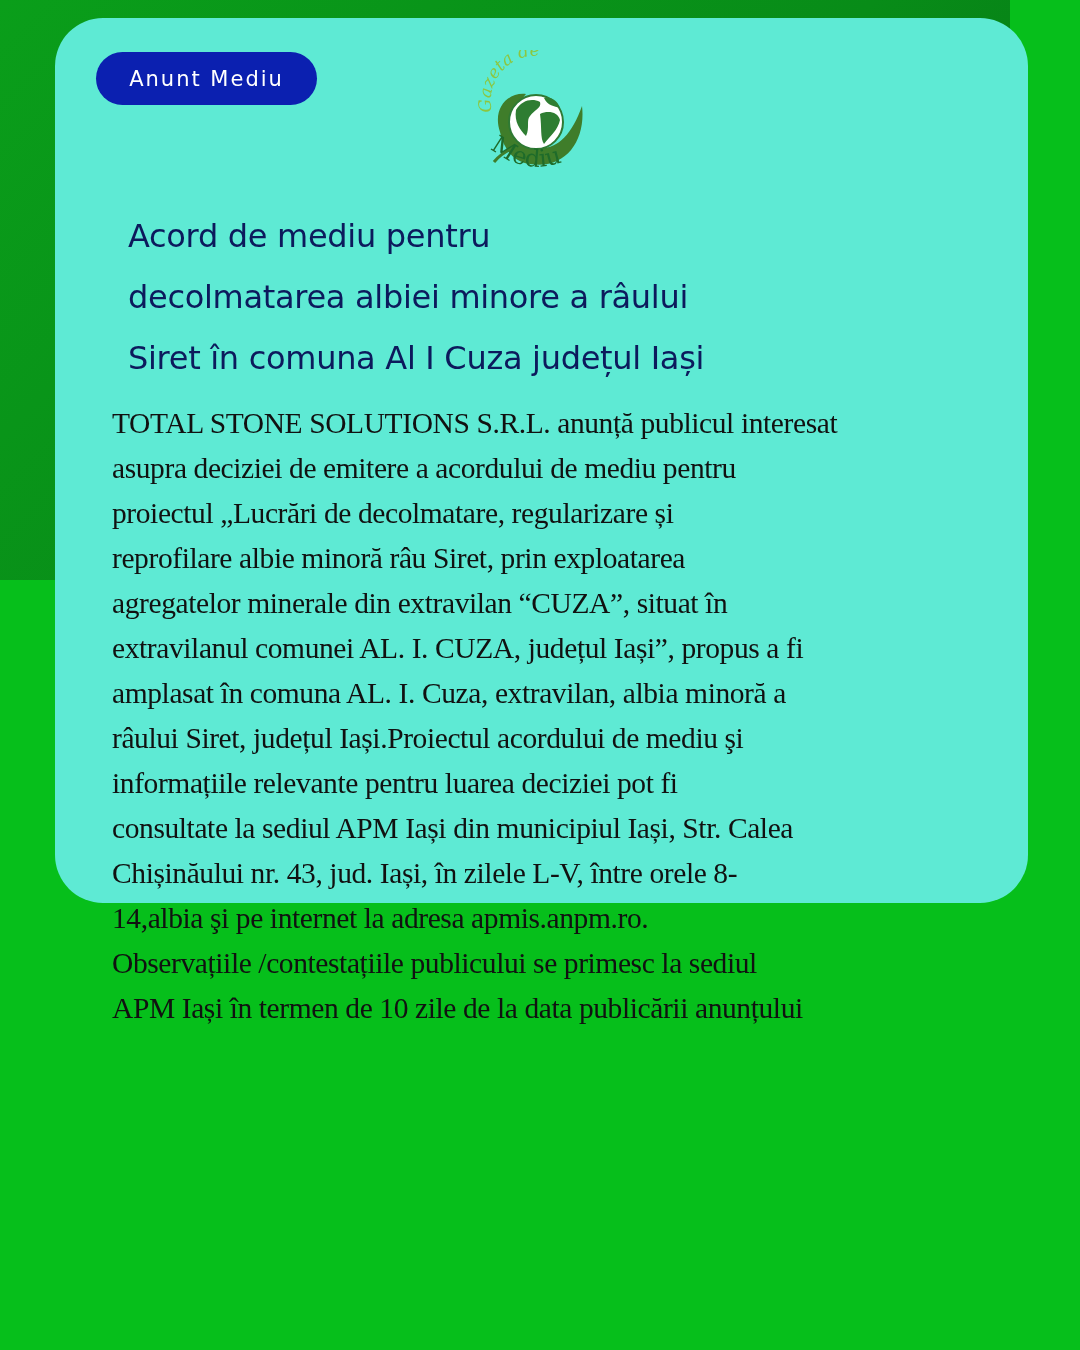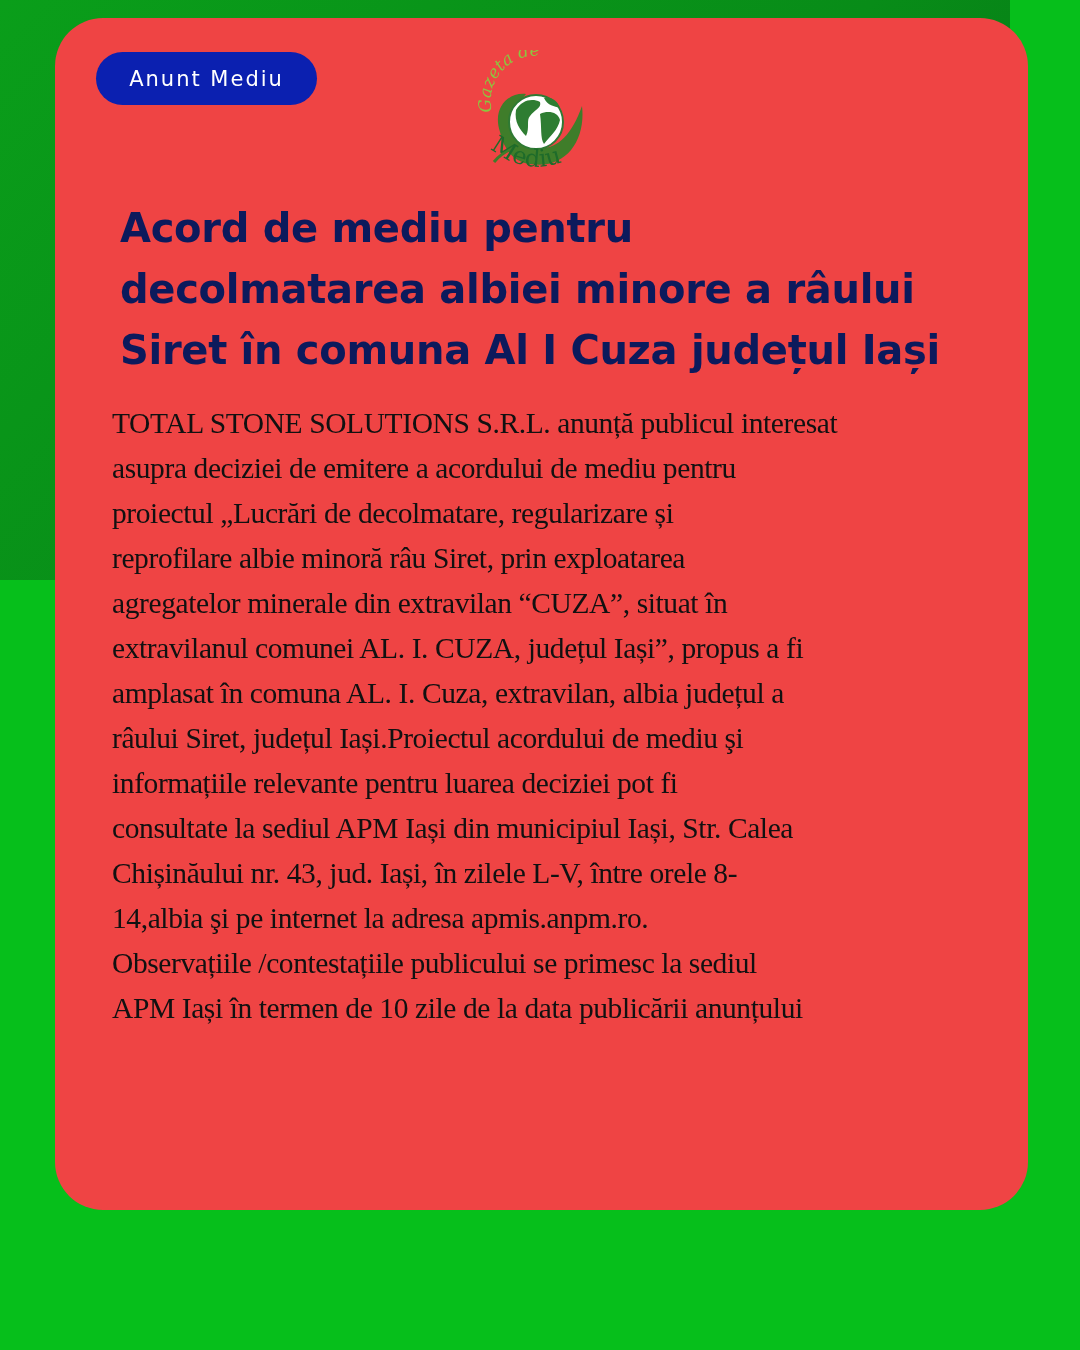"Anunt Mediu" .card { background: #ef4444 -> #5eead4; height: 1192px -> 885px }
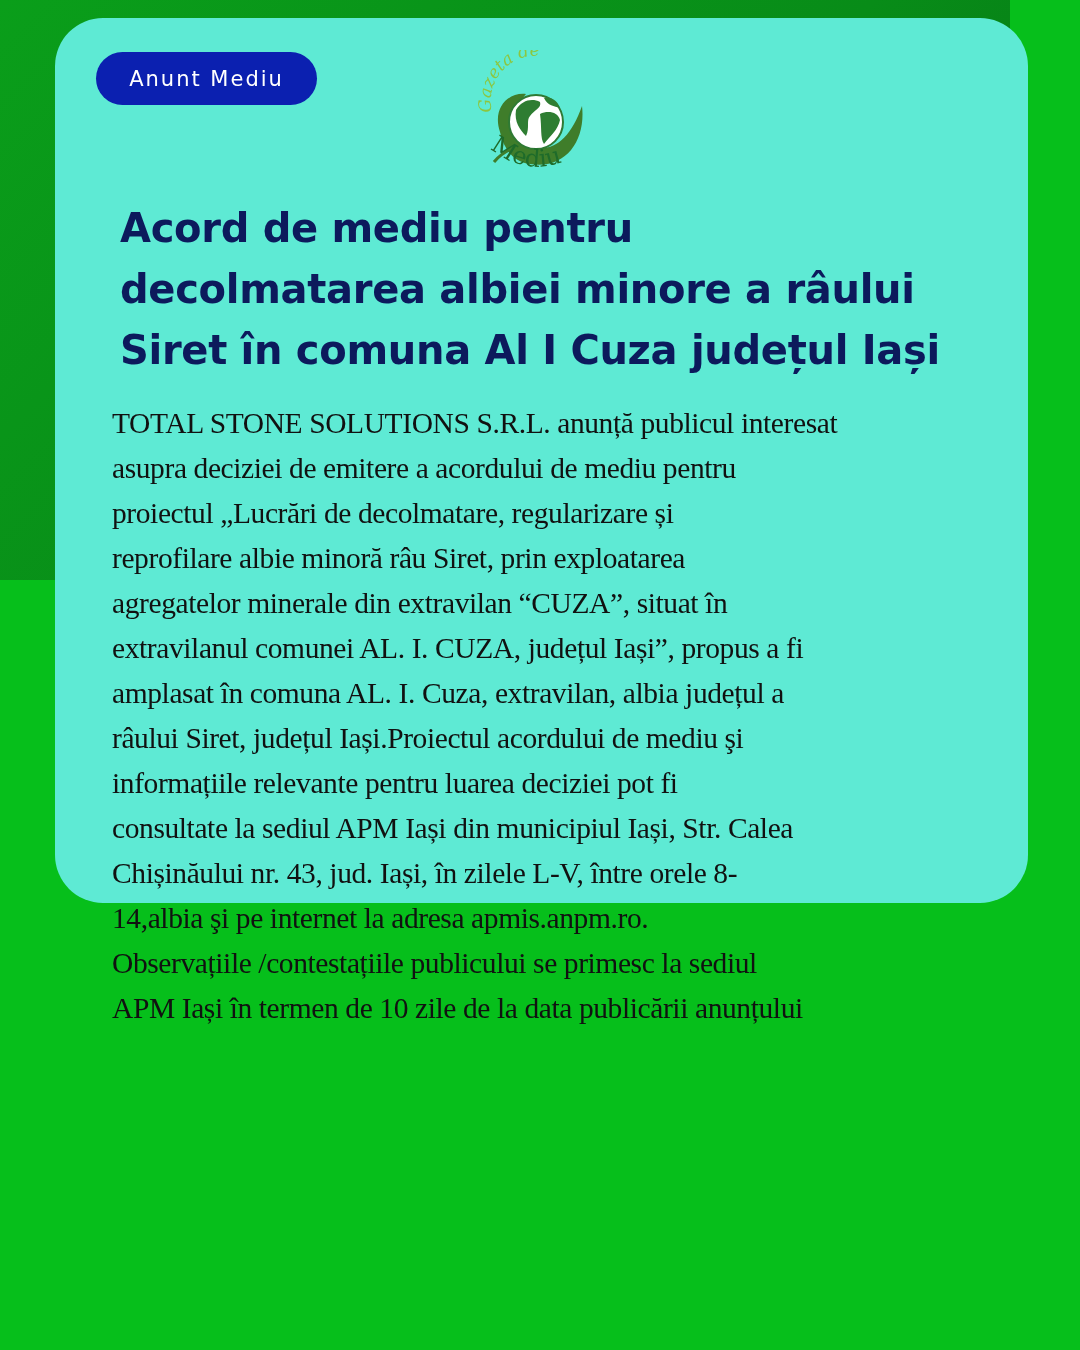"Acord de mediu pentru" .title { font-size: 40px -> 32px; font-weight: bold -> normal; margin: 8px -> 16px }
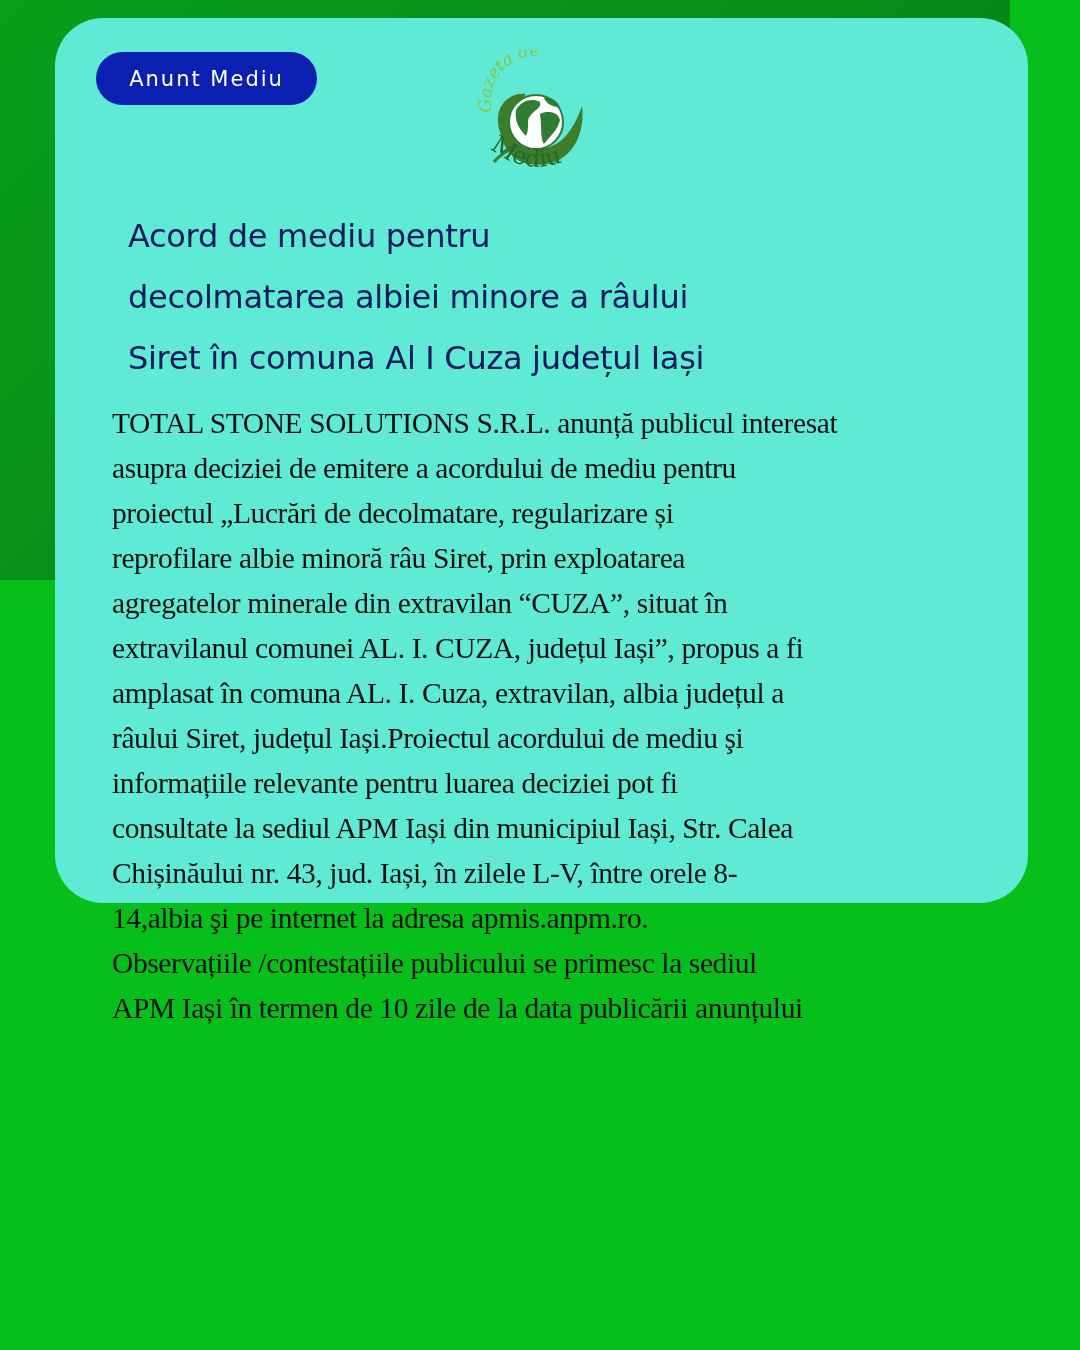"amplasat în comuna AL. I." span { text: județul -> minoră }
